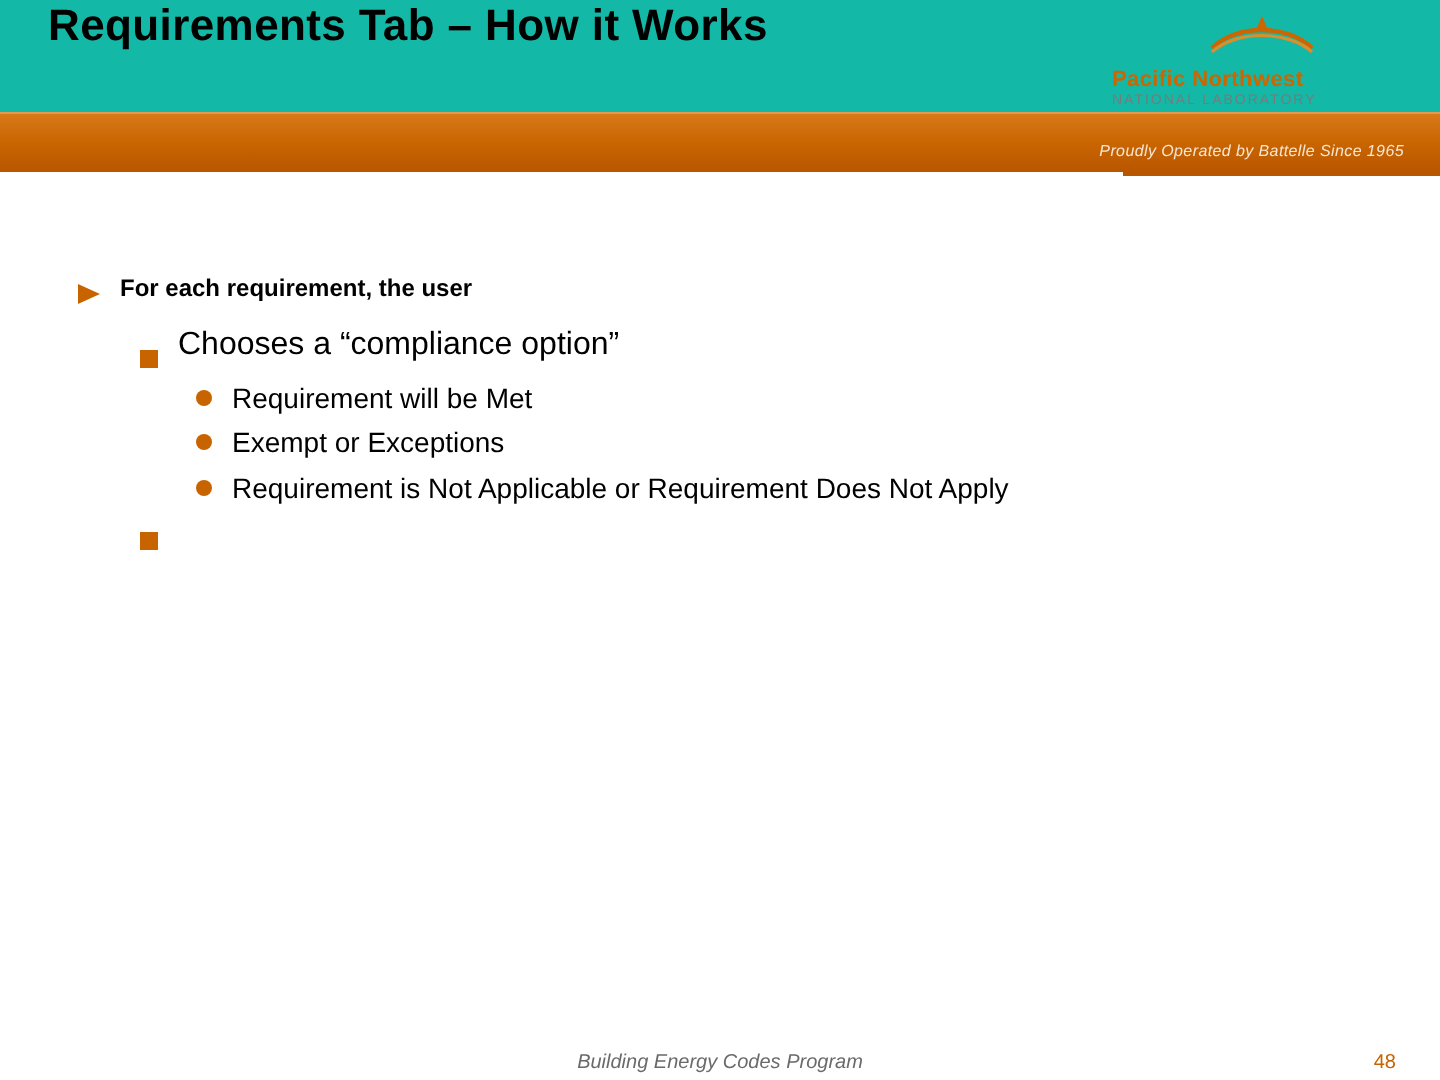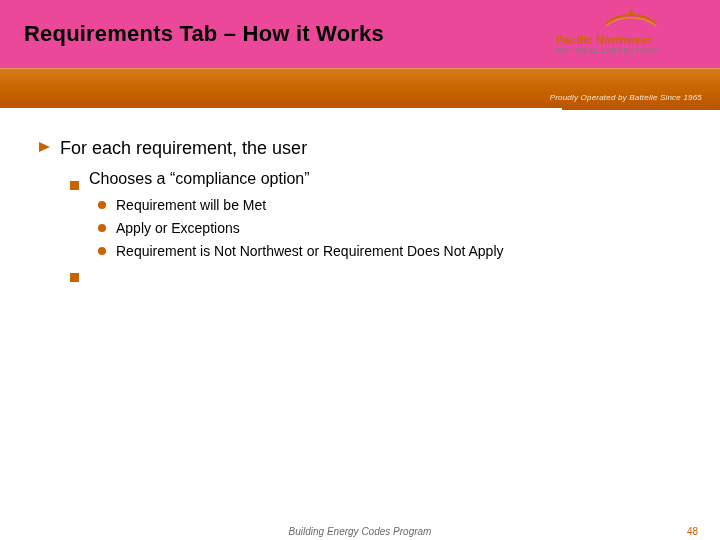"Requirements Tab – How it" .title-bar { align-items: center -> flex-start; background: #ec4899 -> #14b8a6; height: 68px -> 56px }
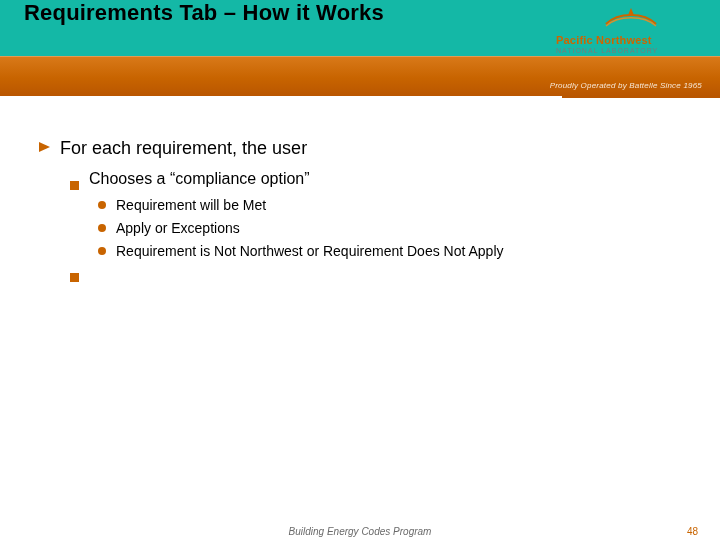"Proudly Operated by Battelle Since" .orange-stripe { height: 40px -> 30px }
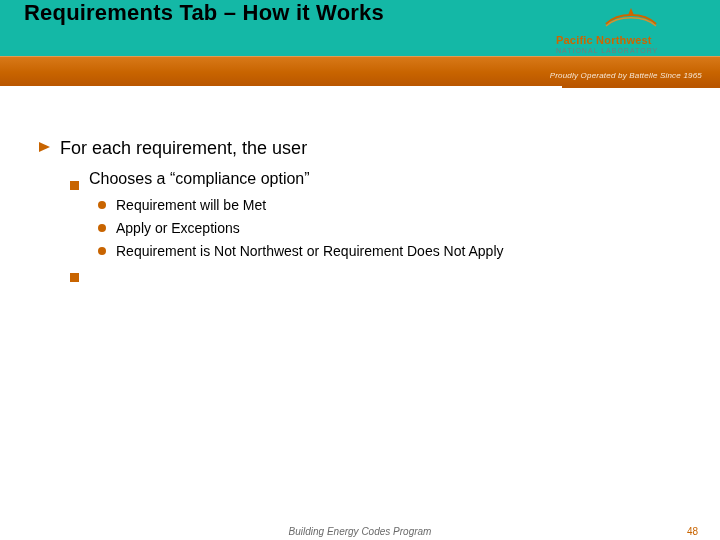"For each requirement, the user" .lvl1 .txt1 { font-size: 18px -> 12px; font-weight: none -> bold }
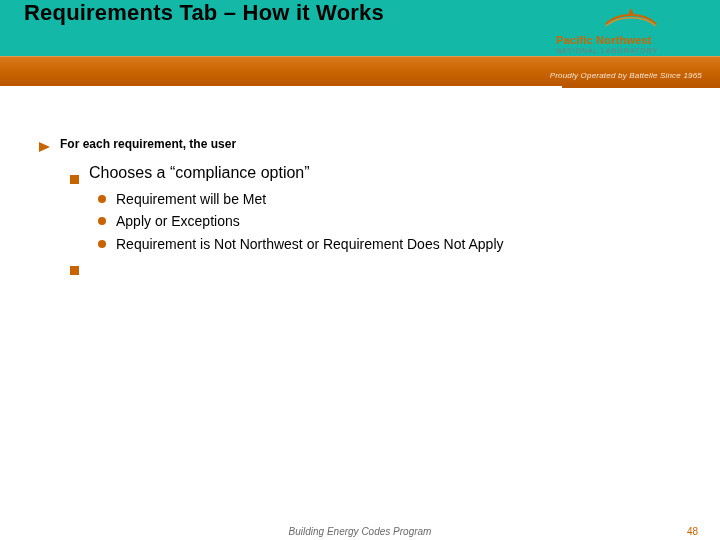"Apply or Exceptions" span.txt3 { text: Apply -> Exempt }
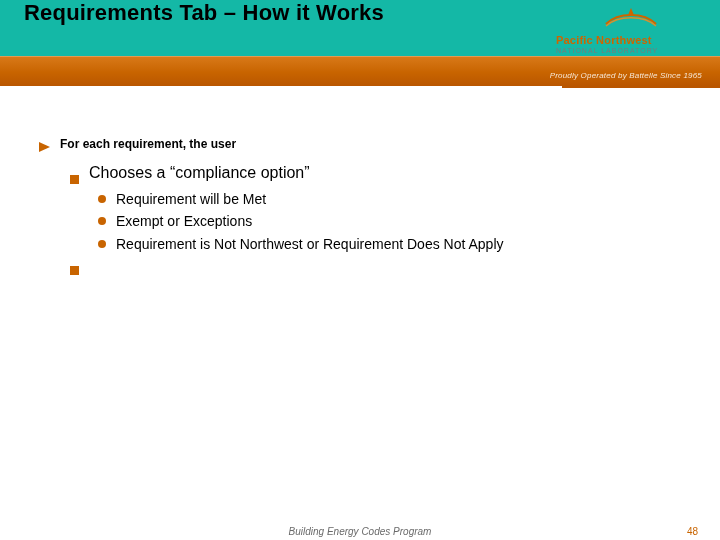"Requirement is Not Northwest or" span.txt3 { text: Northwest -> Applicable }
